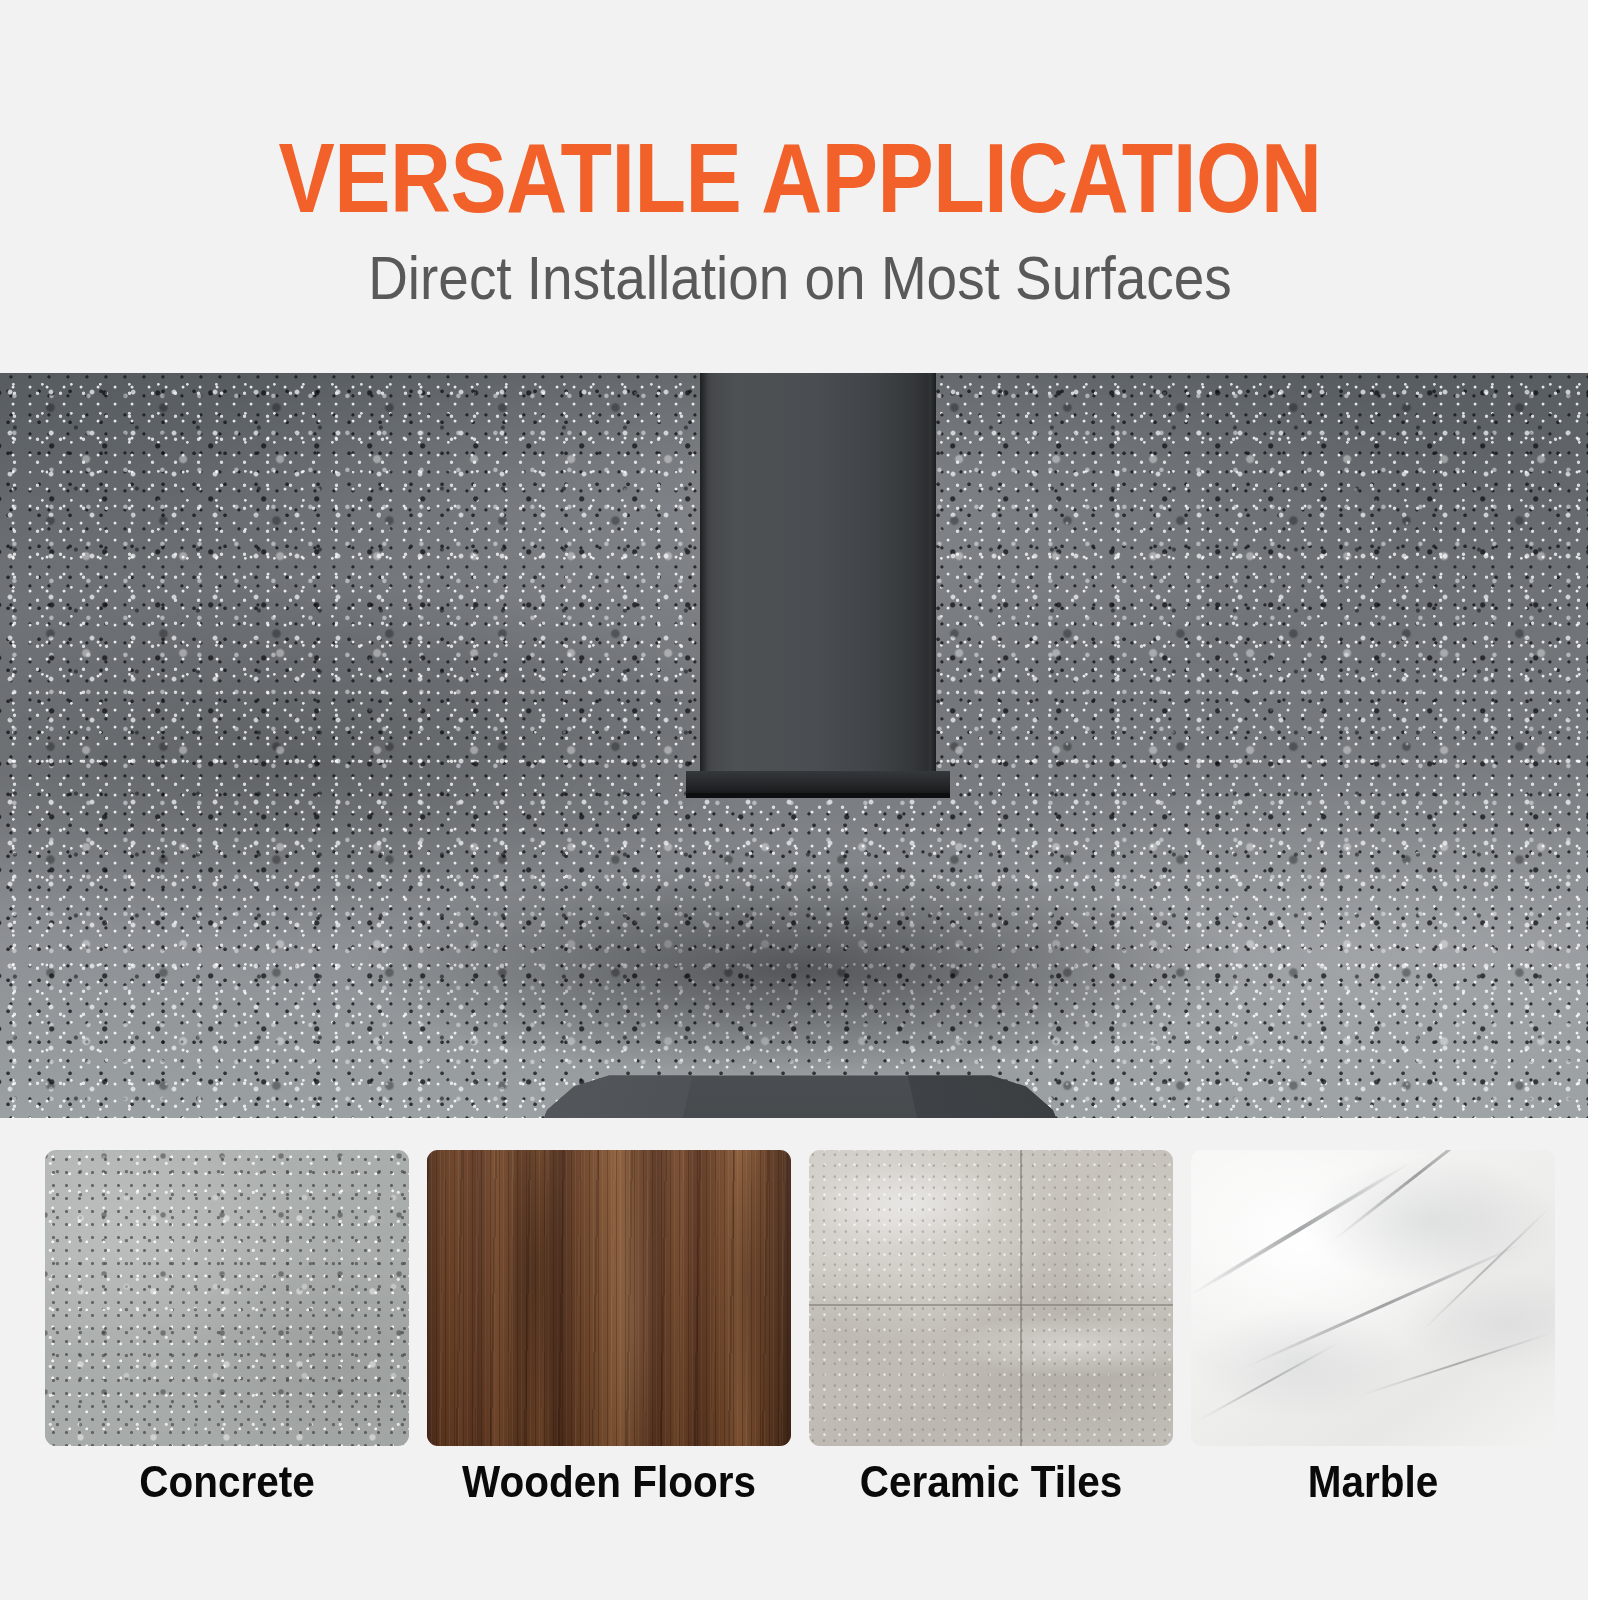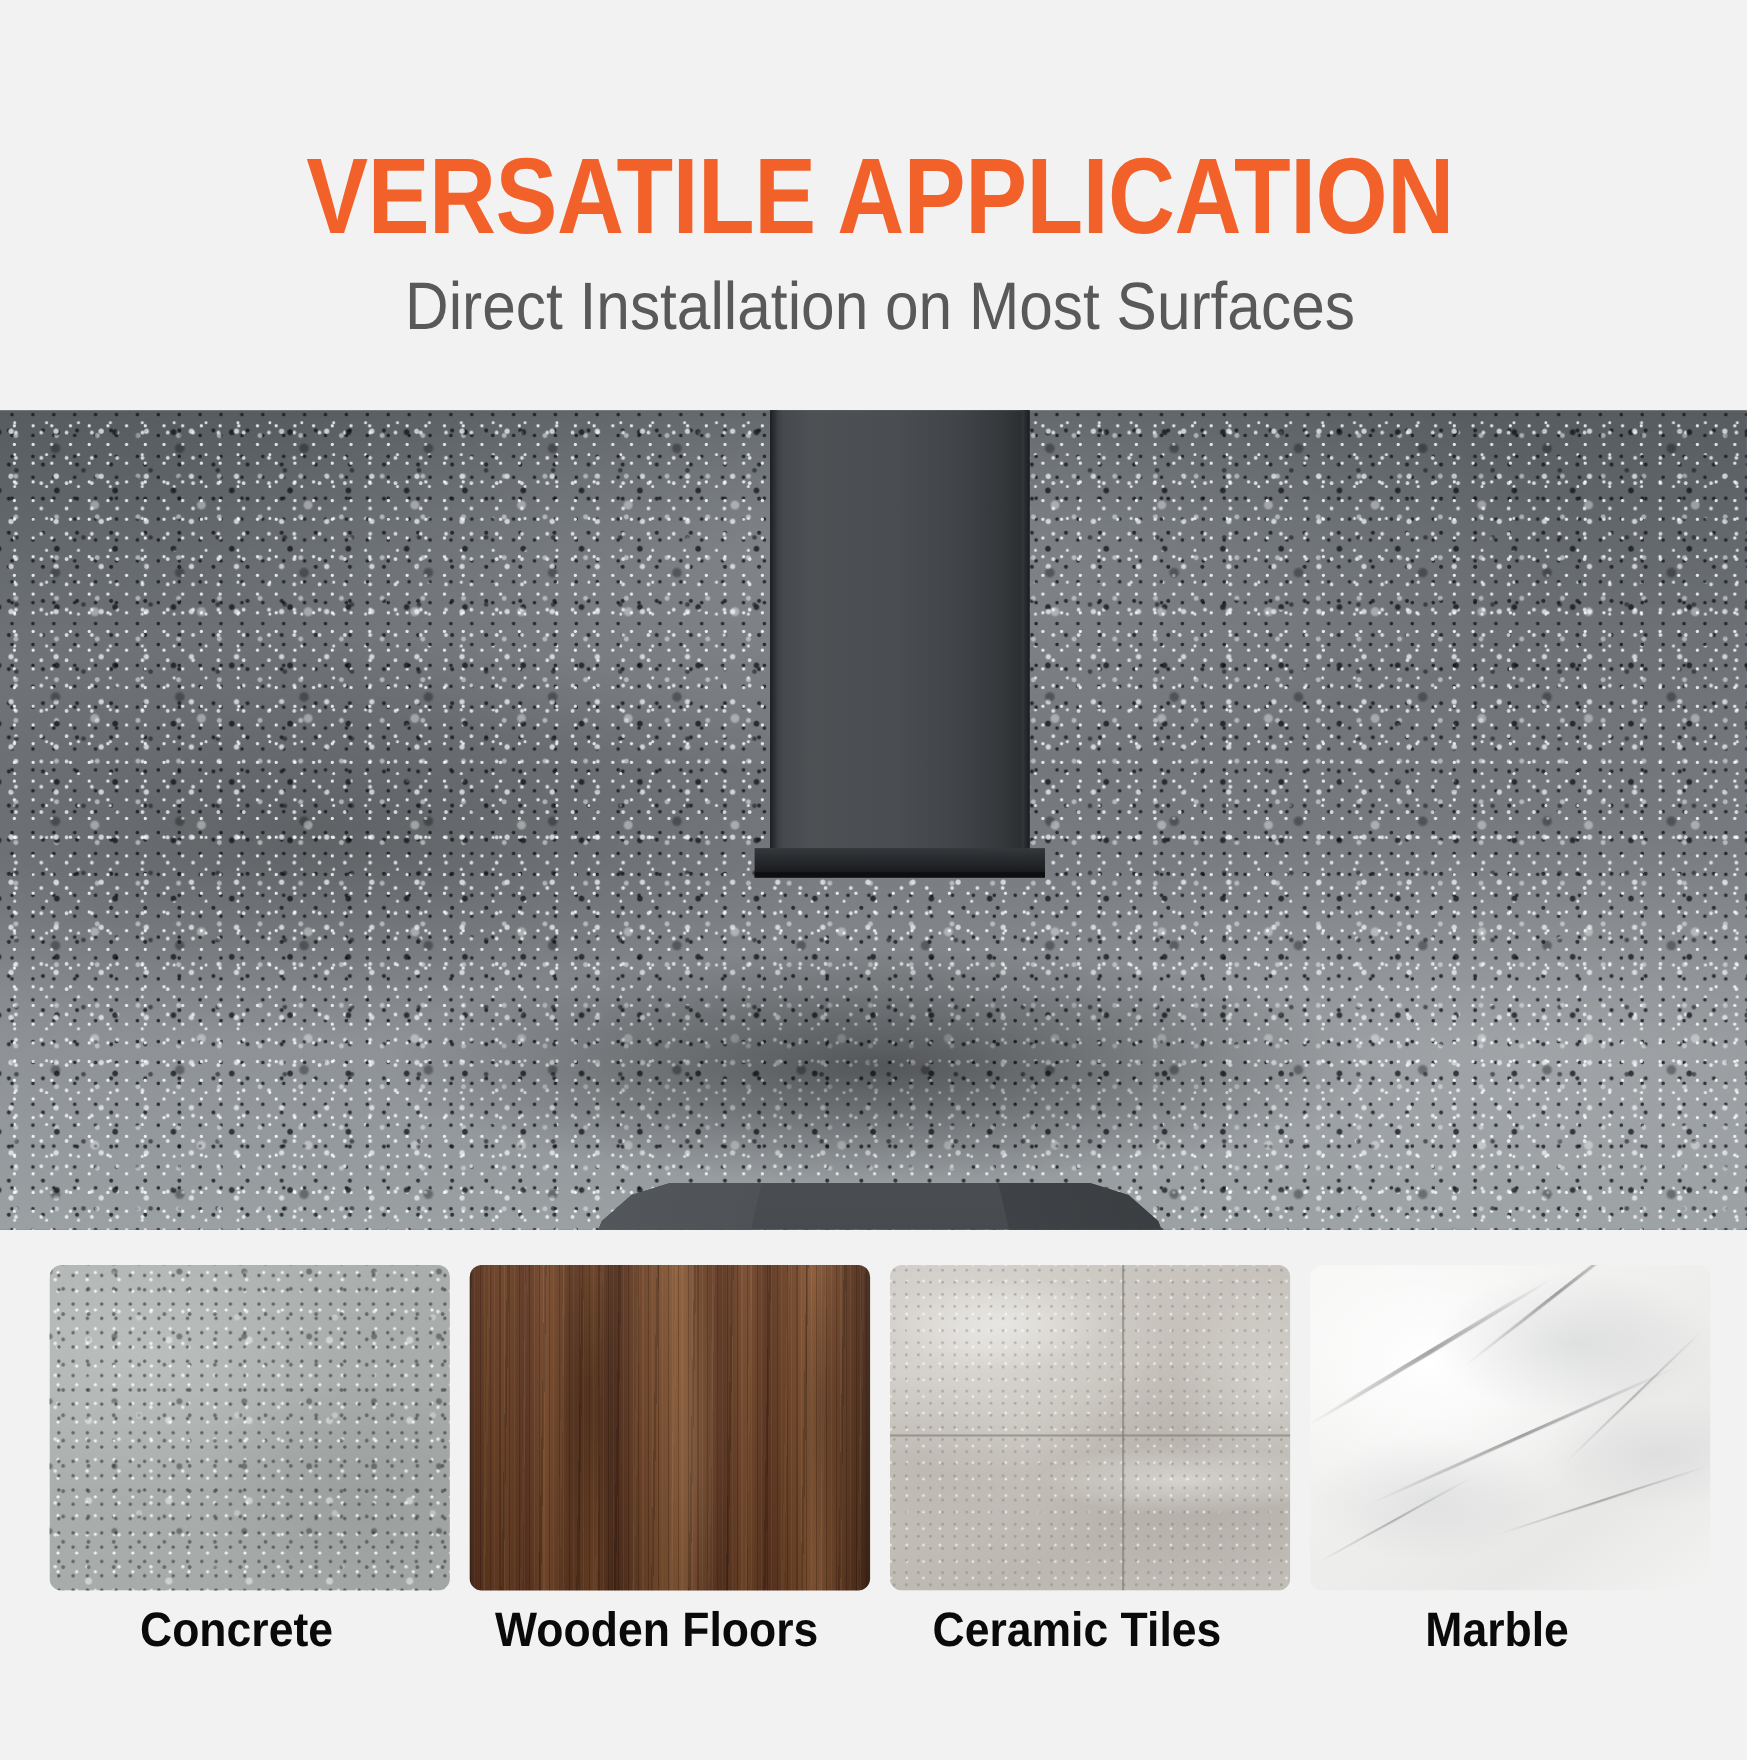"Concrete" .caption-row { left: 33px -> 45px }
